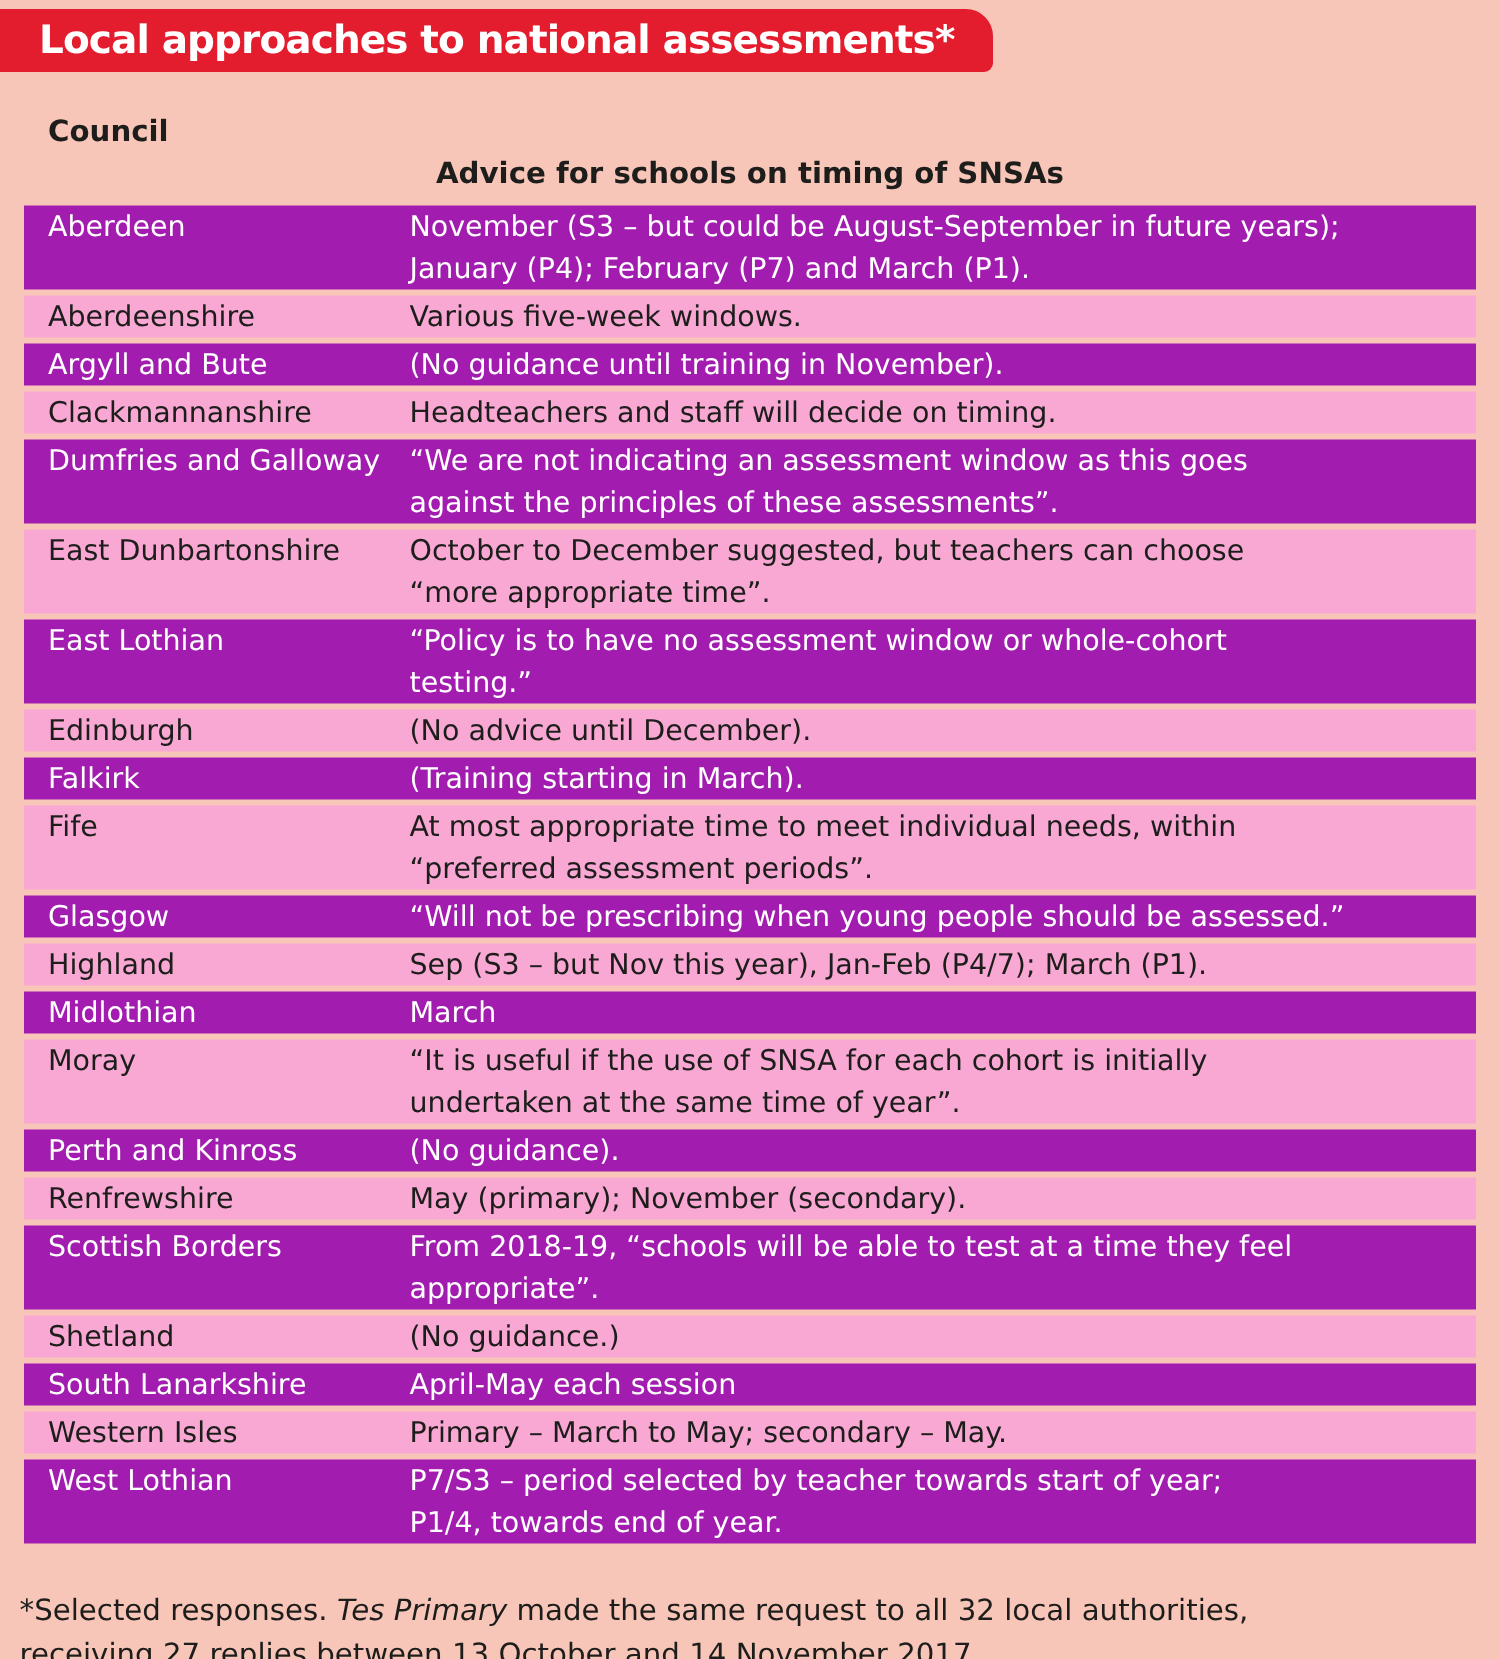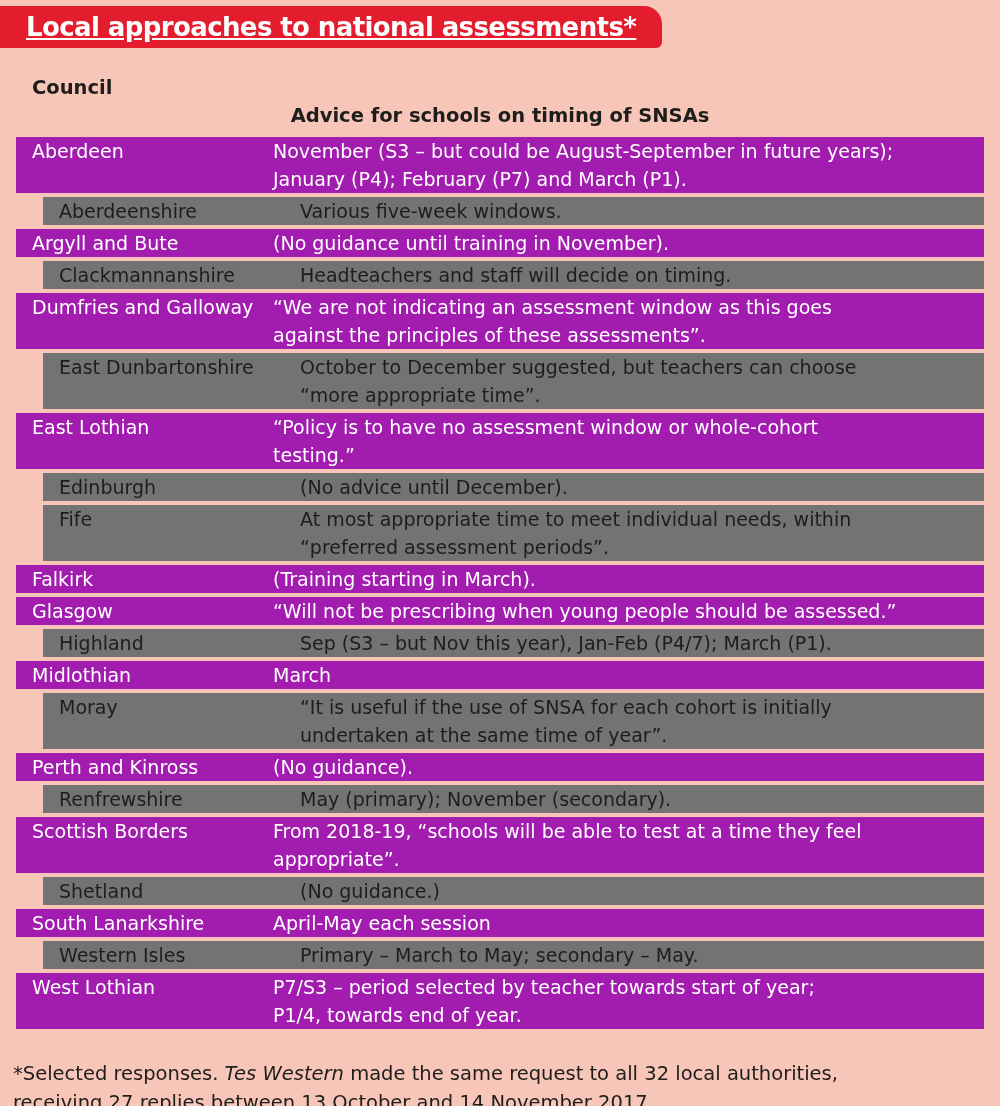"Local approaches to national" .banner { text-decoration: underline -> none }
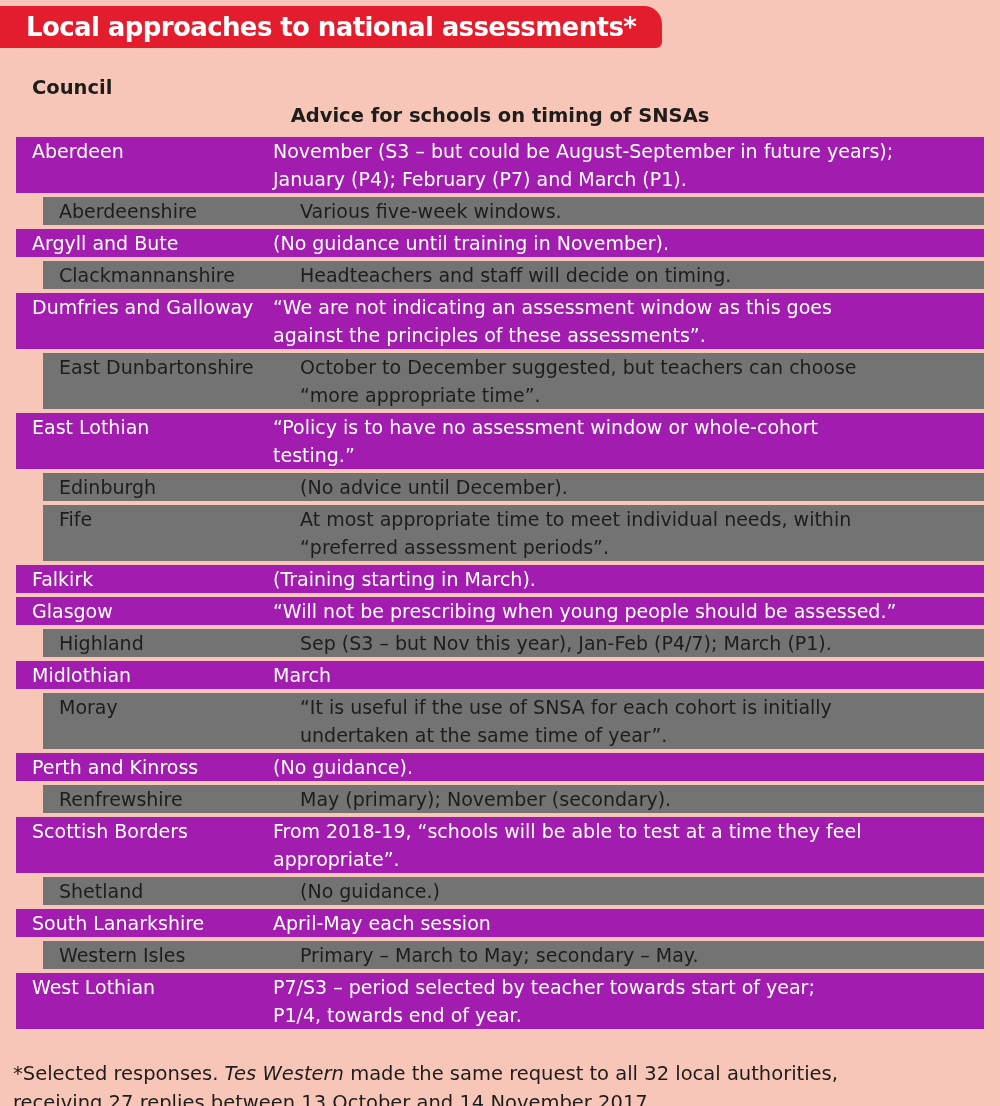"Aberdeenshire" .row.plain { background: #737373 -> #f9a8d4; margin-left: 27px -> none }
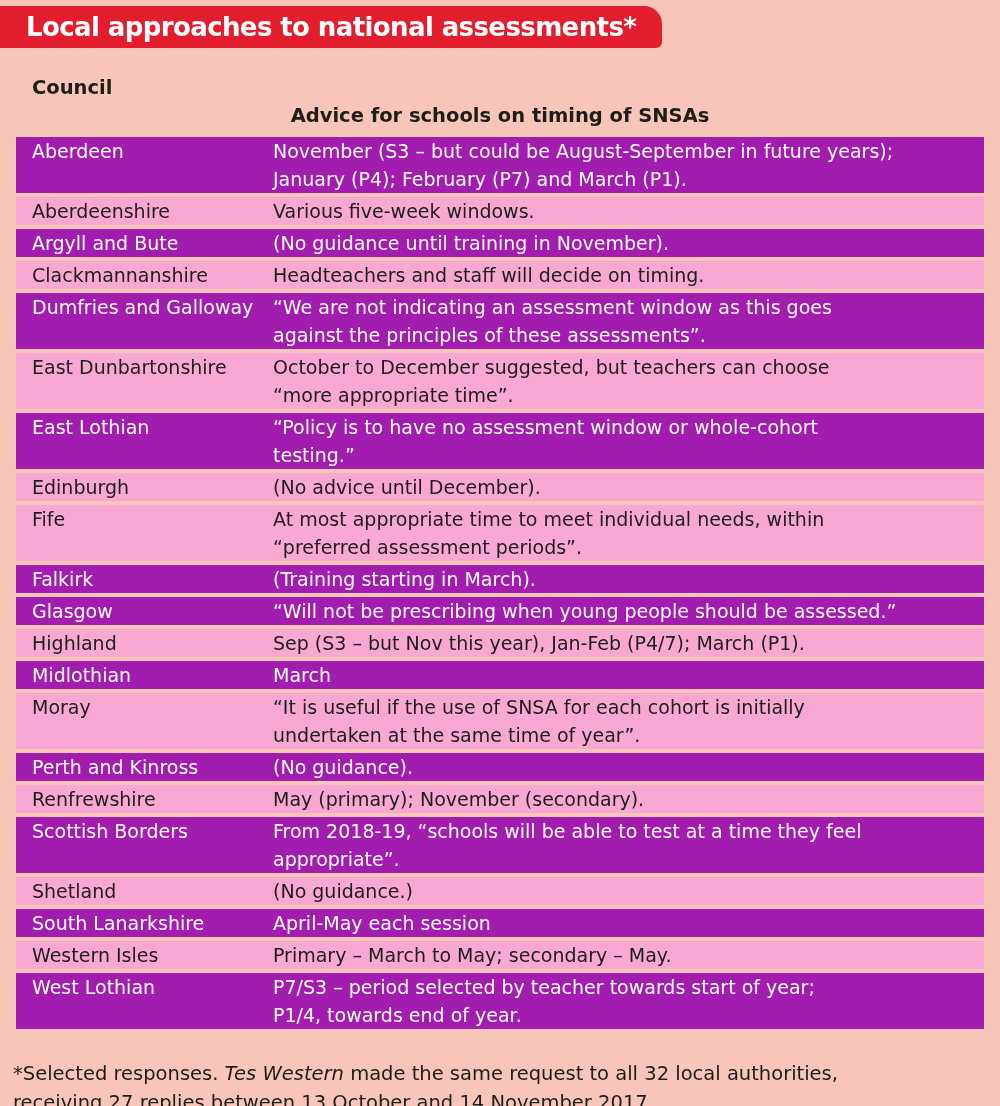"Fife" div.row { order: before "Falkirk" -> after "Falkirk" }
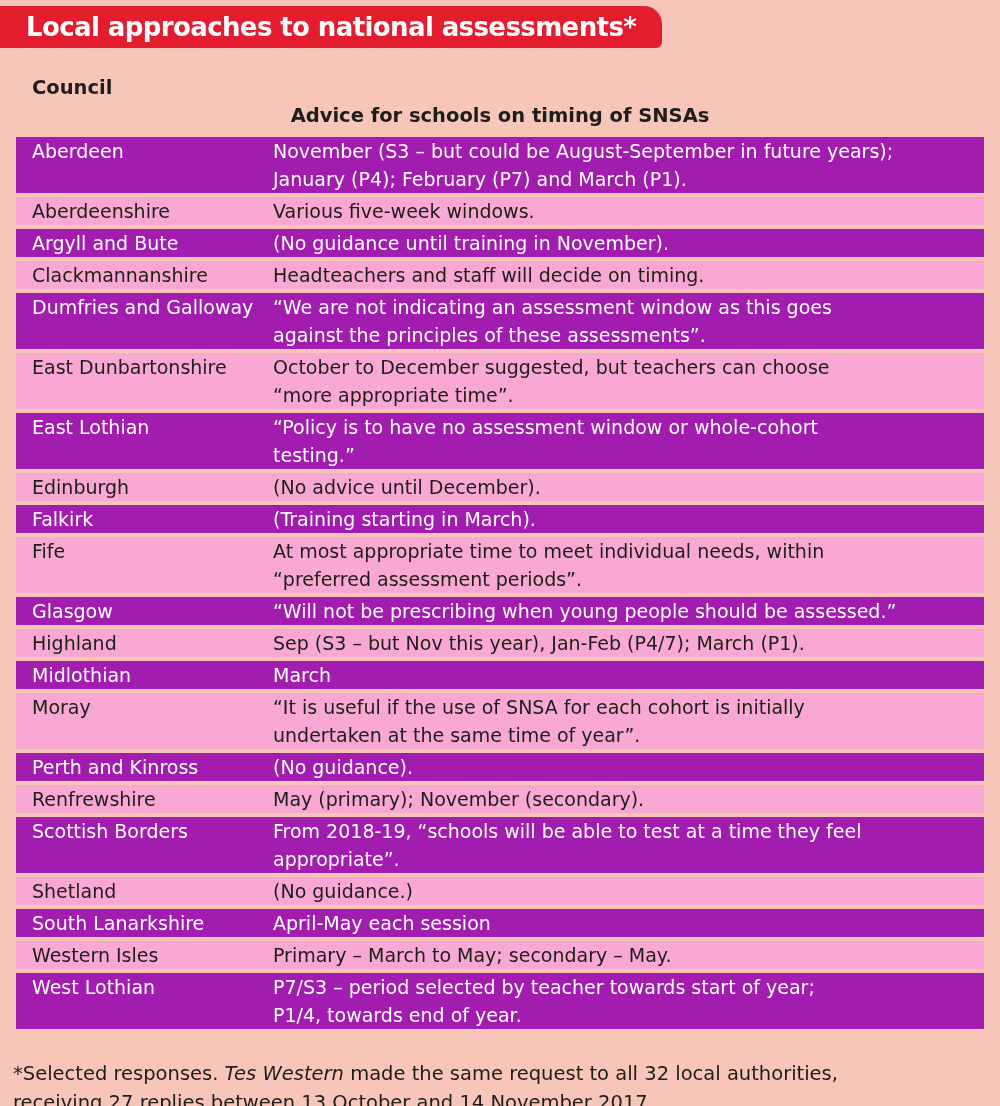"Tes Western" span.it { text: Western -> Primary }
